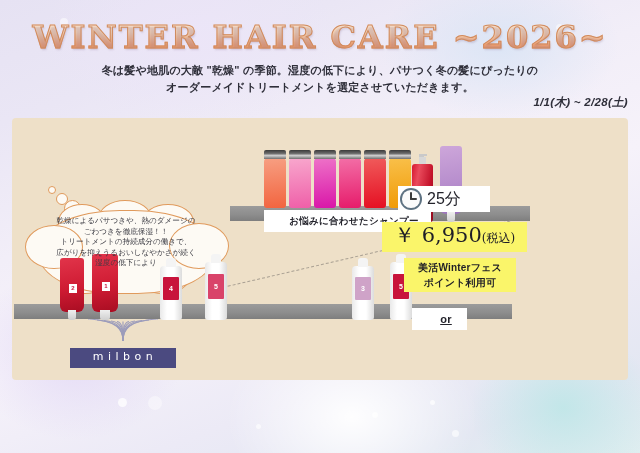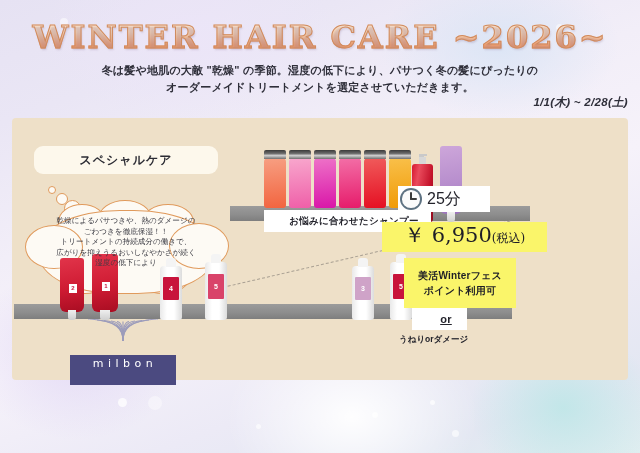"スペシャルケア" div { html: <div>スペシャルケア</div> -> none }
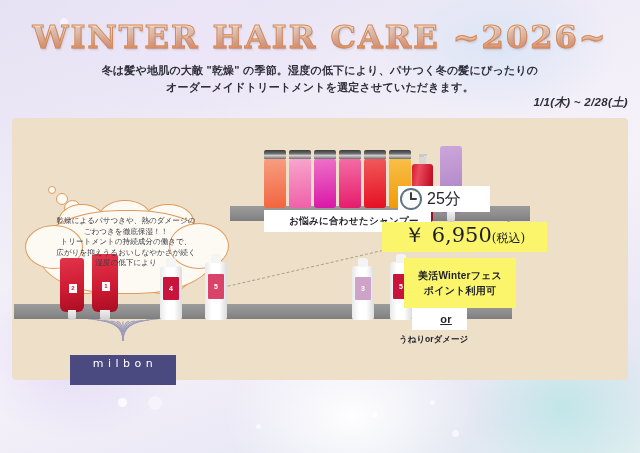"￥ 6,950(税込)" #price { padding: 1px 22px -> 1px 12px }
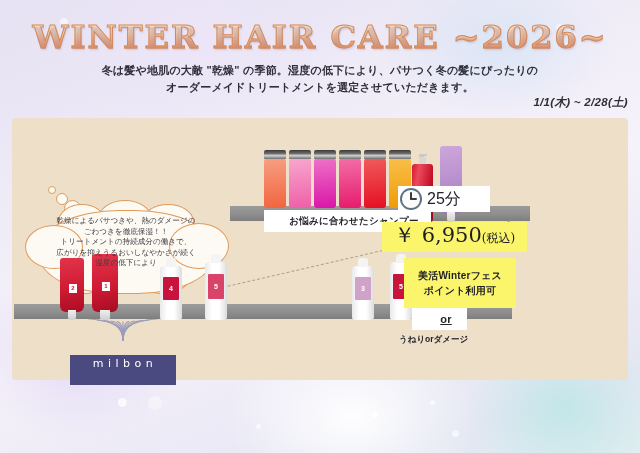"美活Winterフェス" #points { padding: 10px 0 -> 2px 0 }
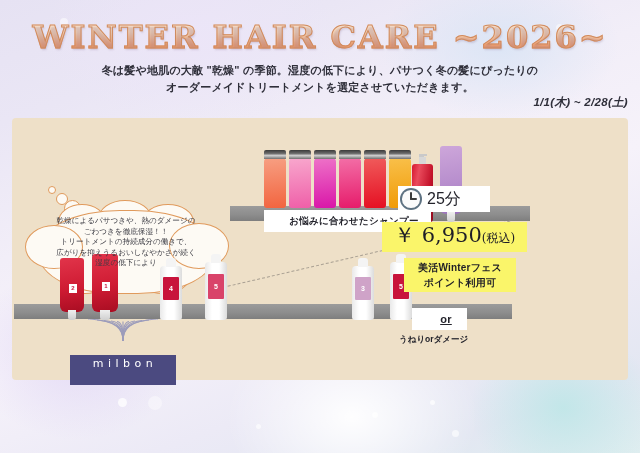"うねりorダメージ" div { html: <div>うねりorダメージ</div> -> none }
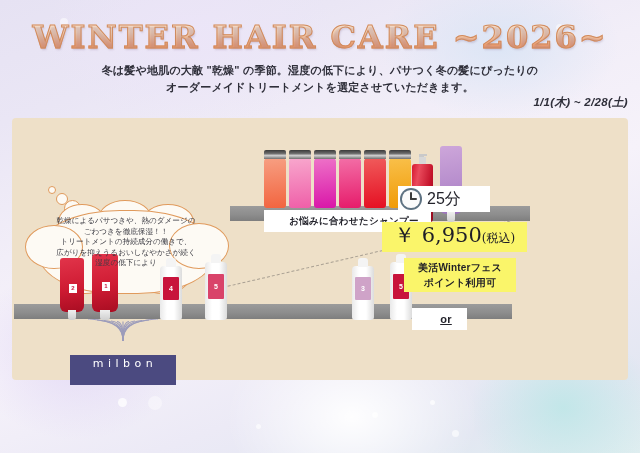"milbon" #milbon-word { margin-top: 13px -> 6px; padding: 2px 0 15px 4px -> 2px 0 5px 4px }
